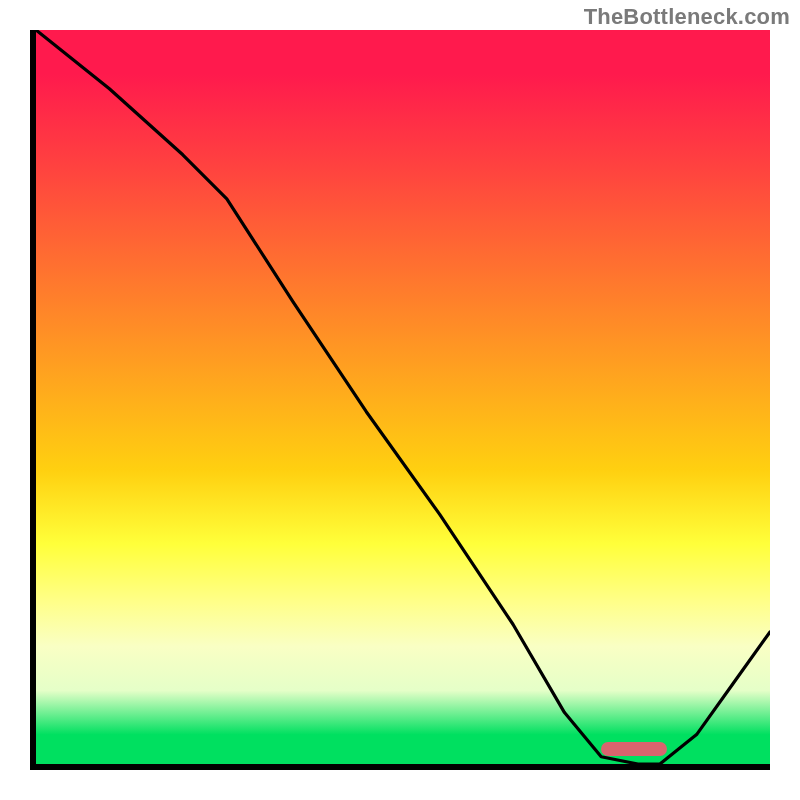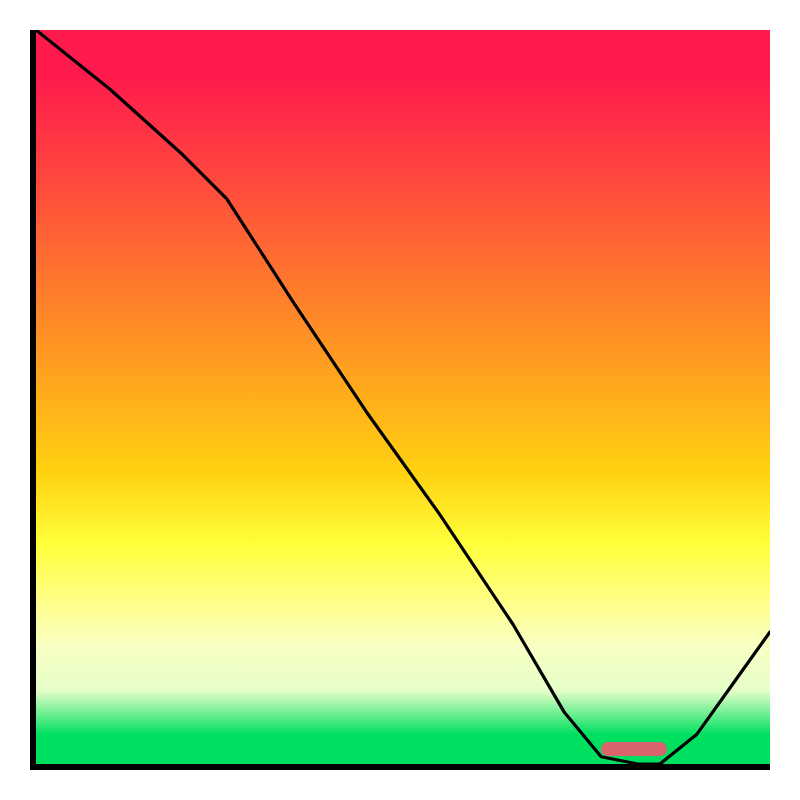"TheBottleneck.com" div.source-label { html: none -> <div>TheBottleneck.com</div> }
